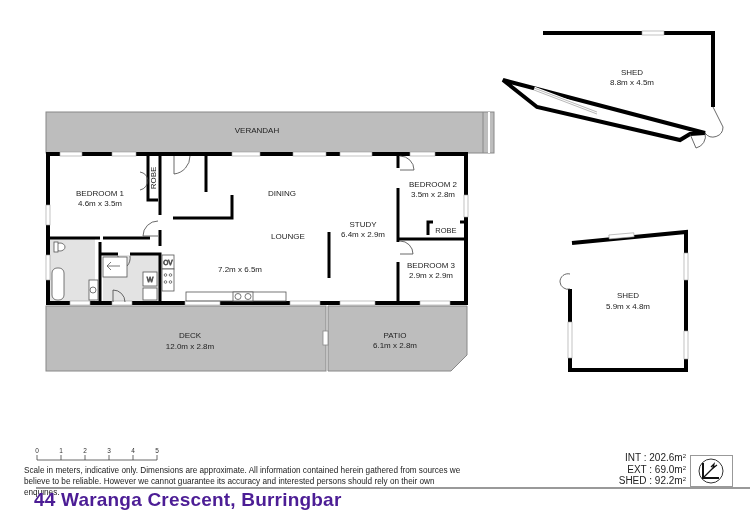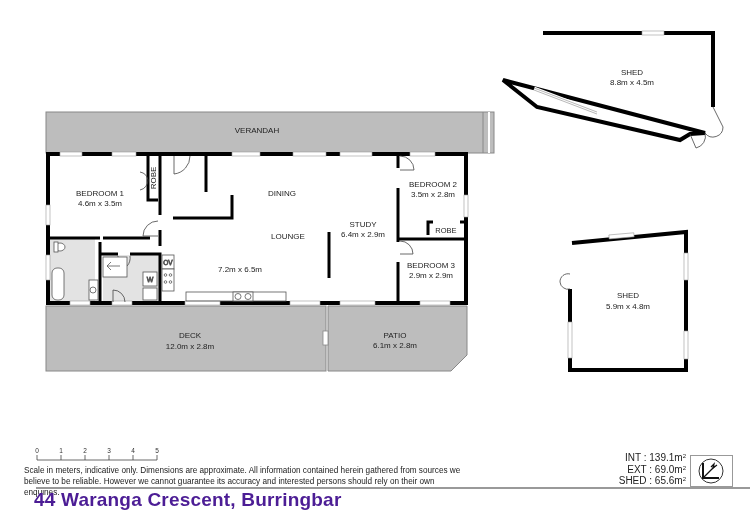"139.1m" span { text: 139.1m -> 202.6m }
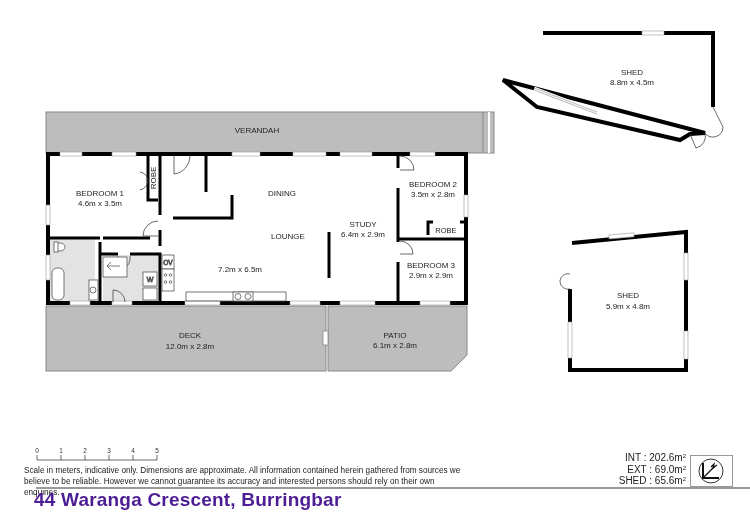"65.6m" span { text: 65.6m -> 92.2m }
